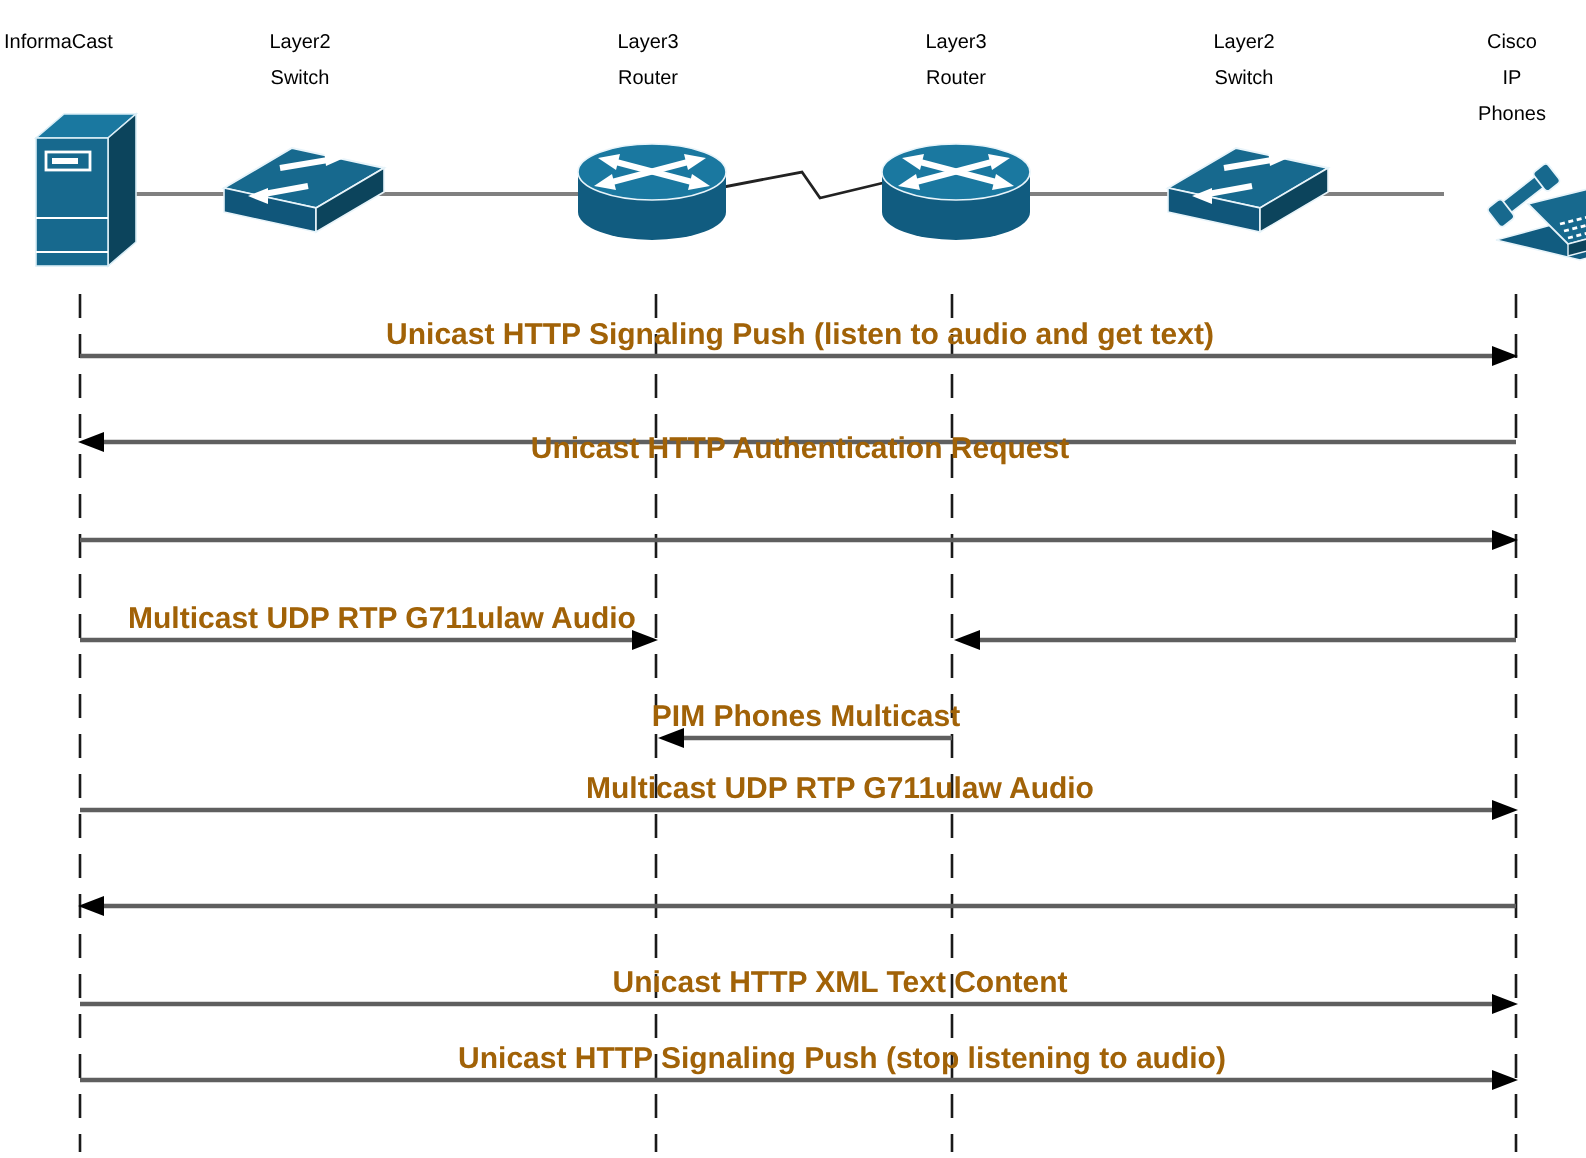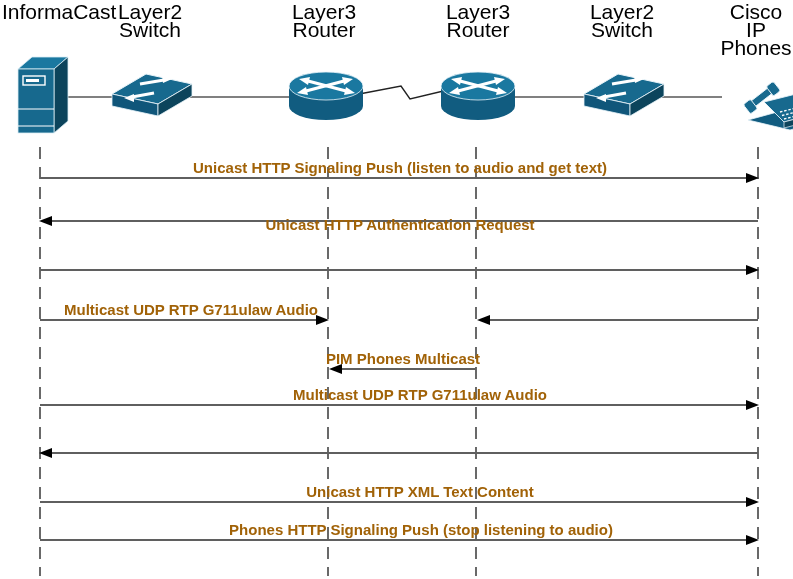"InformaCast" .devlabel { font-size: 21px -> 10px; top: 3px -> 13px }
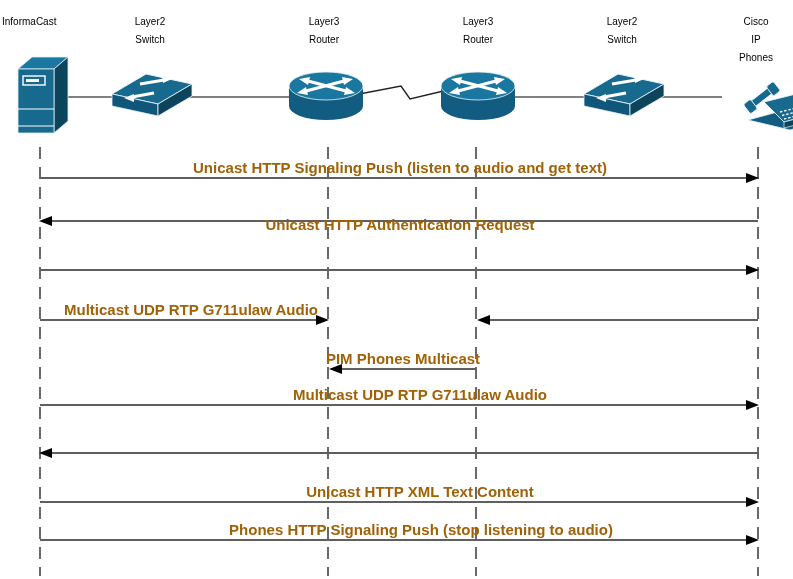"Phones HTTP Signaling Push (stop" div.msg { text: Phones -> Unicast }
